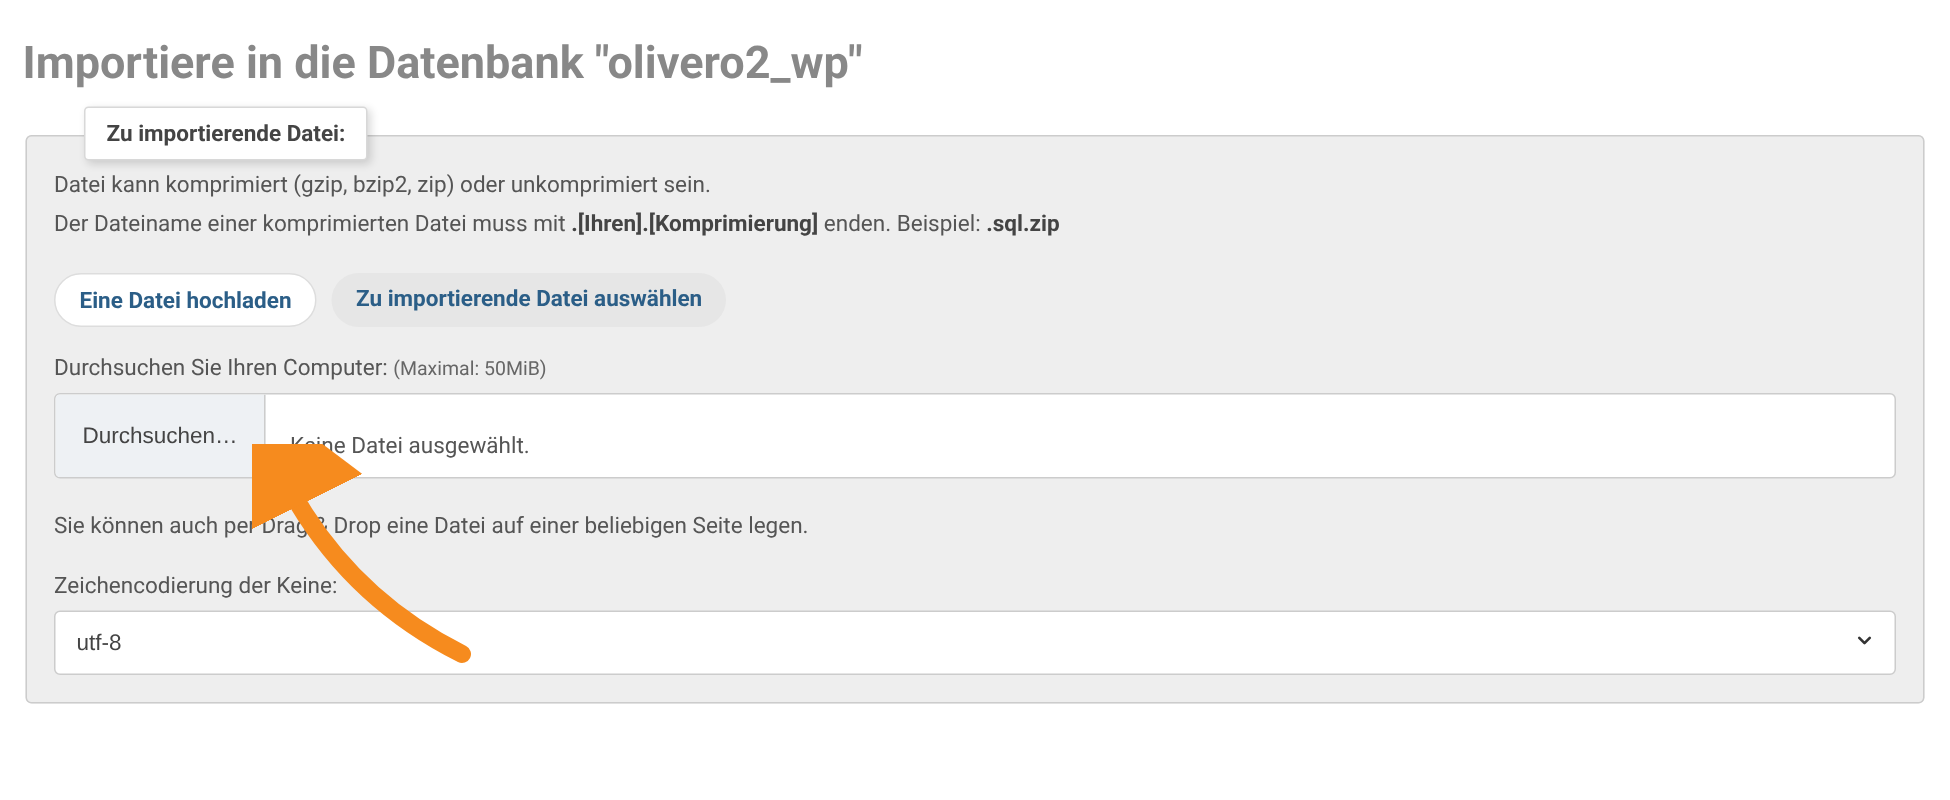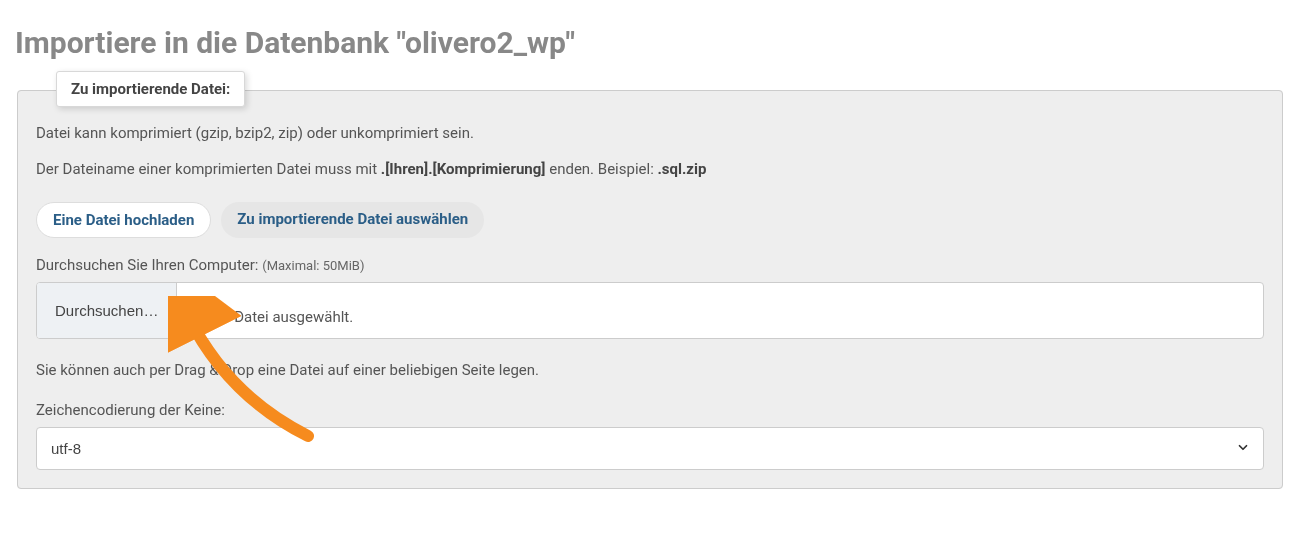"Datei kann komprimiert (gzip, bzip2," .helper-line { margin-top: 10px -> none }
